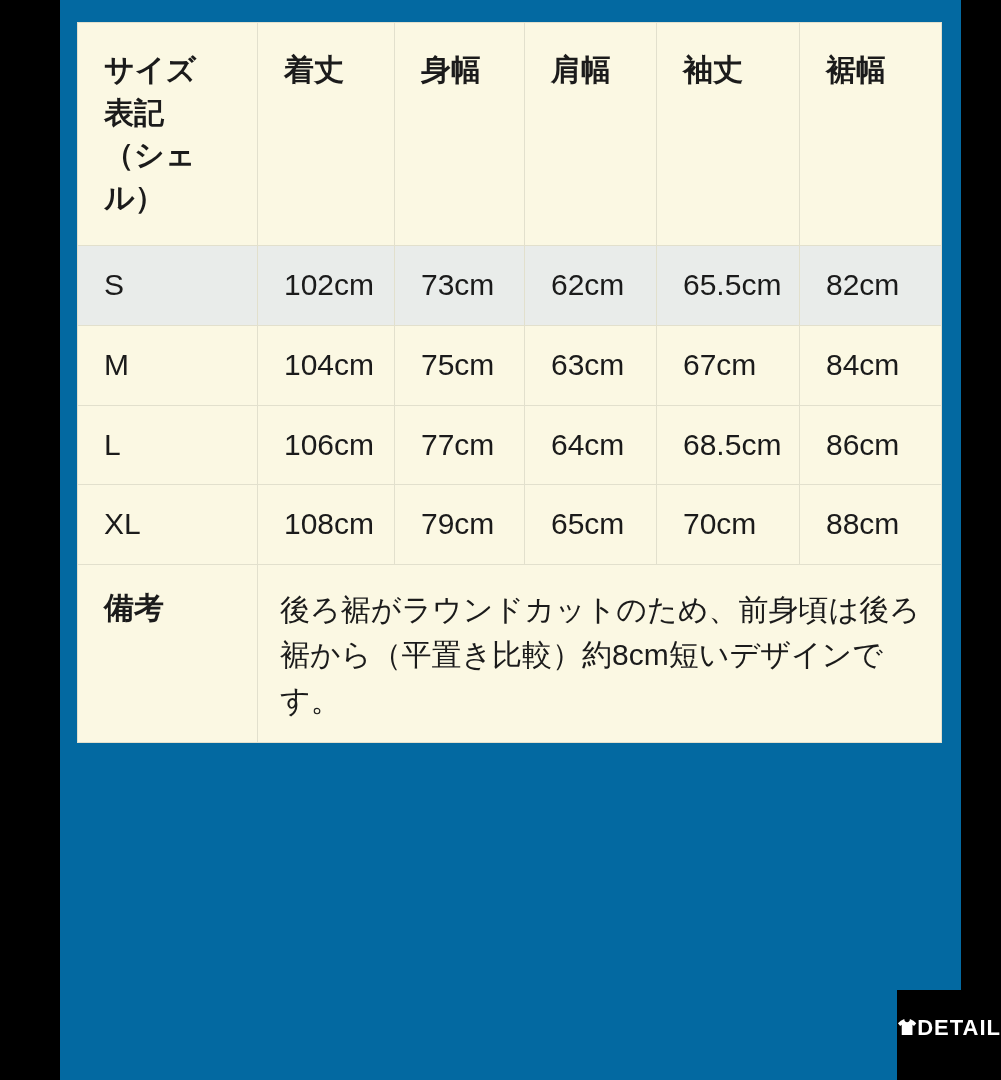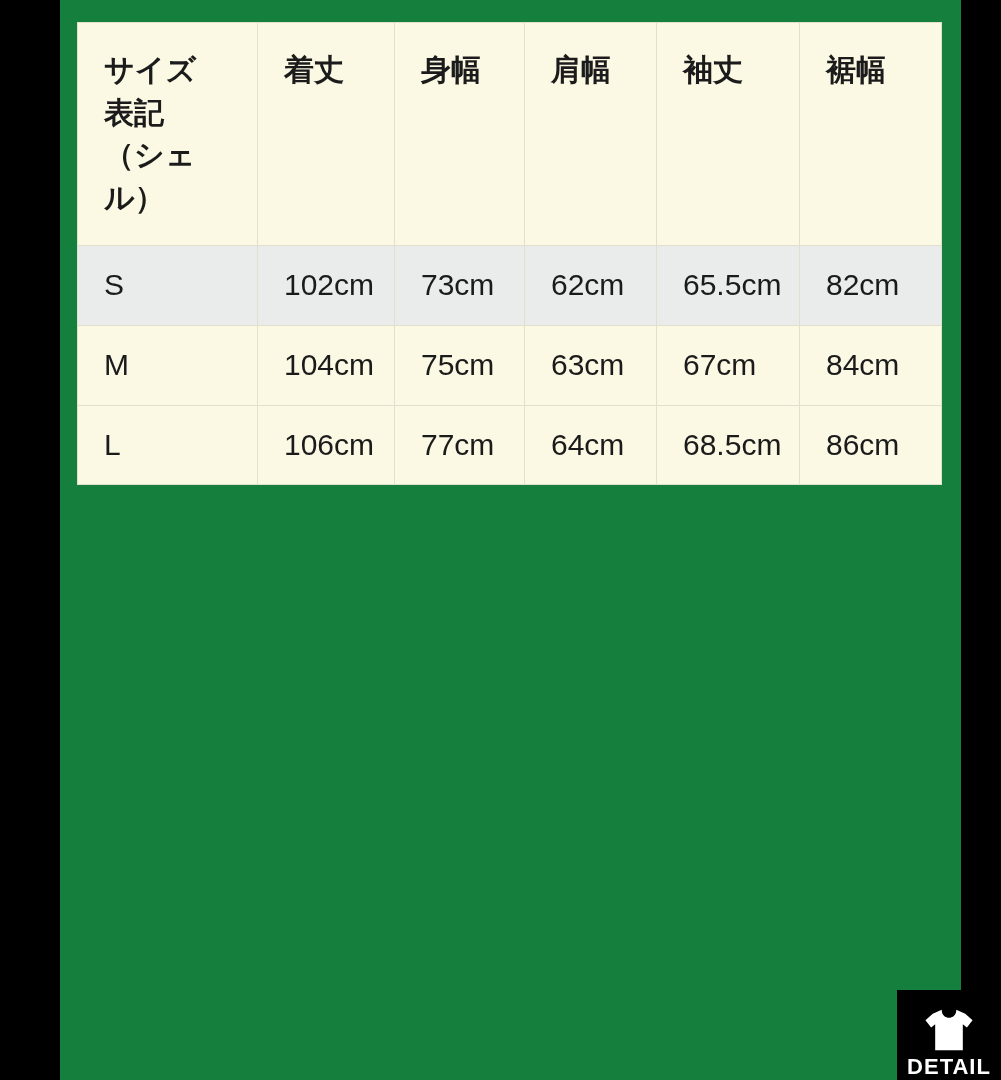"サイズ表記（シェル）" #panel { background: #15803d -> #0369a1 }
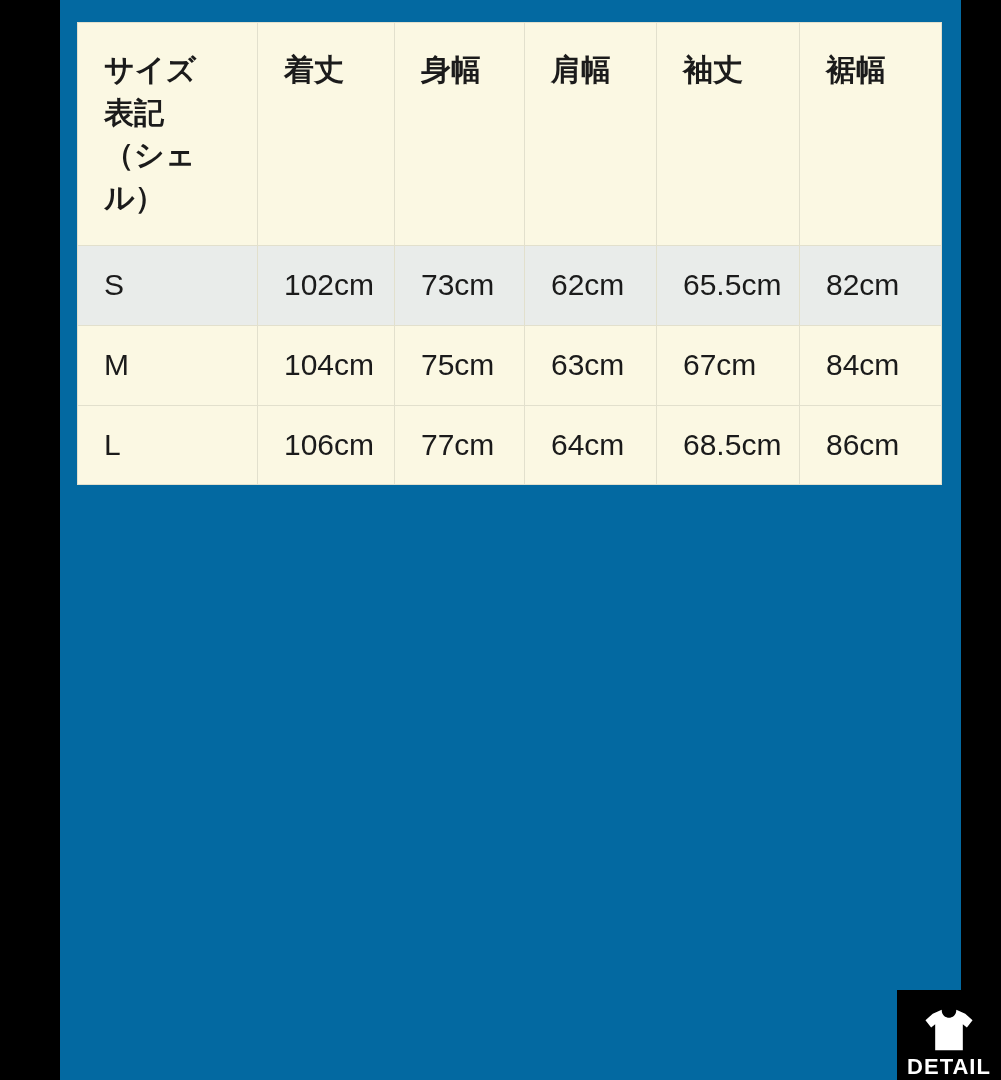"XL" tr { html: none -> <tr> <td>XL</td> <td>108cm</td> <td>79cm</td> <td>65cm</td> <td>70cm</td> <td>88cm</td> </tr> }
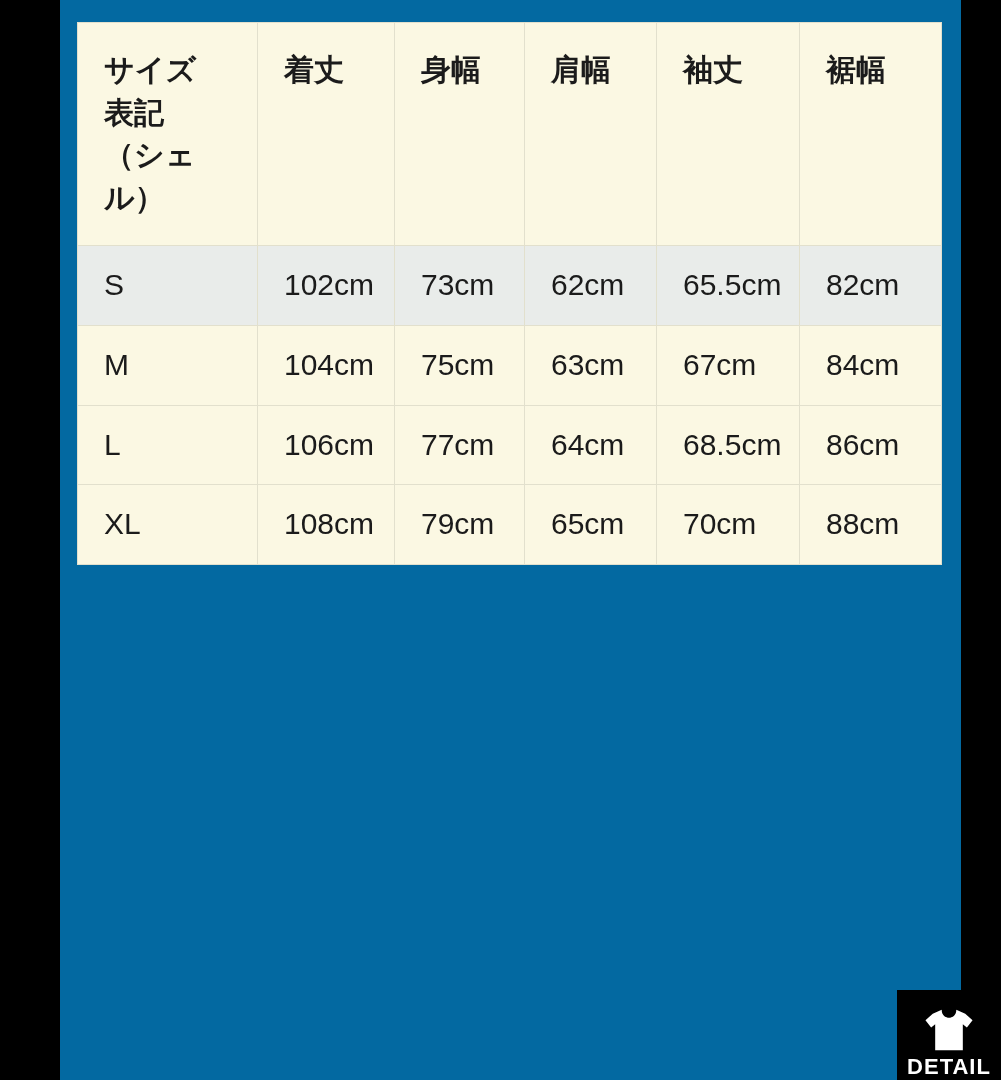"備考" tr.notes { html: none -> <tr> <th>備考</th> <td>後ろ裾がラウンドカットのため、前身頃は後ろ裾から（平置き比較）約8cm短いデザインです。</td> </tr> }
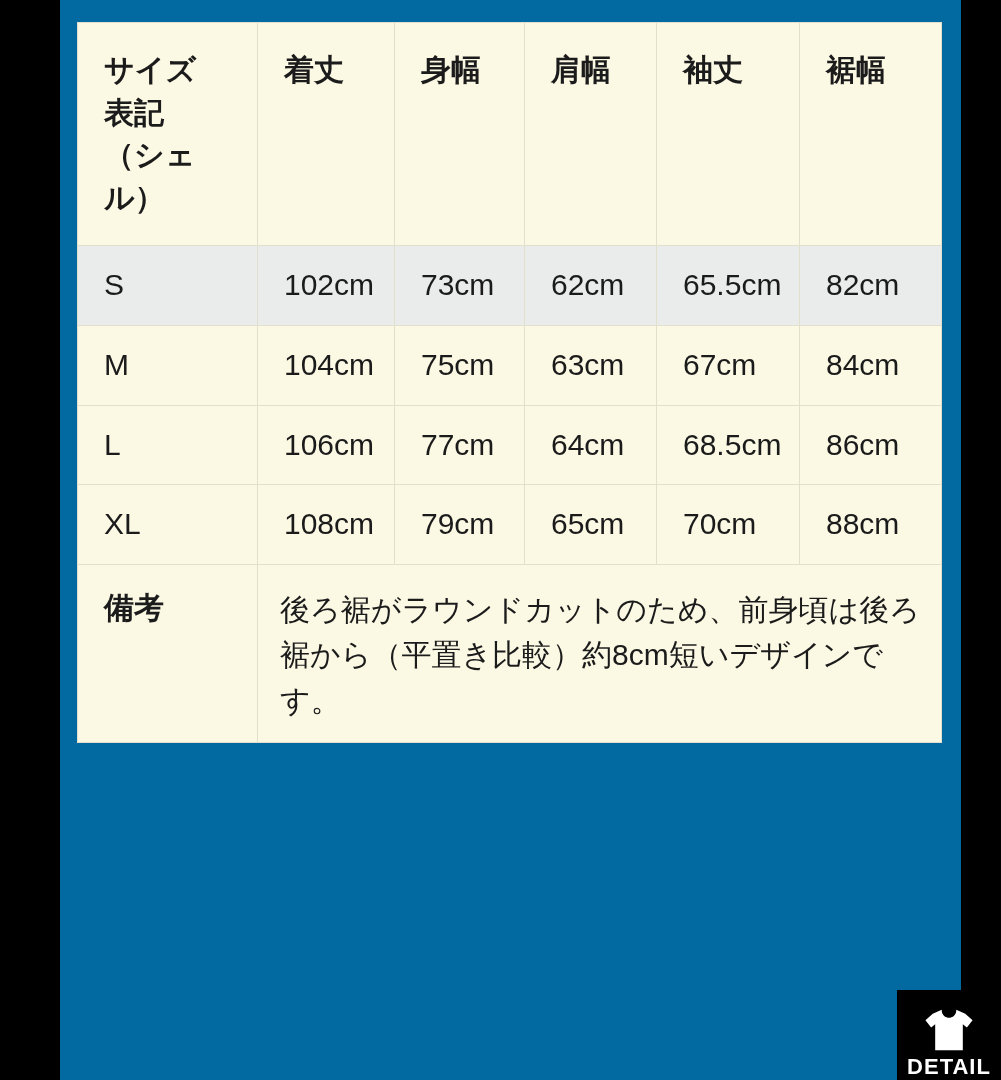"DETAIL" #detail-badge { flex-direction: column -> row; padding-bottom: 2px -> 14px }
